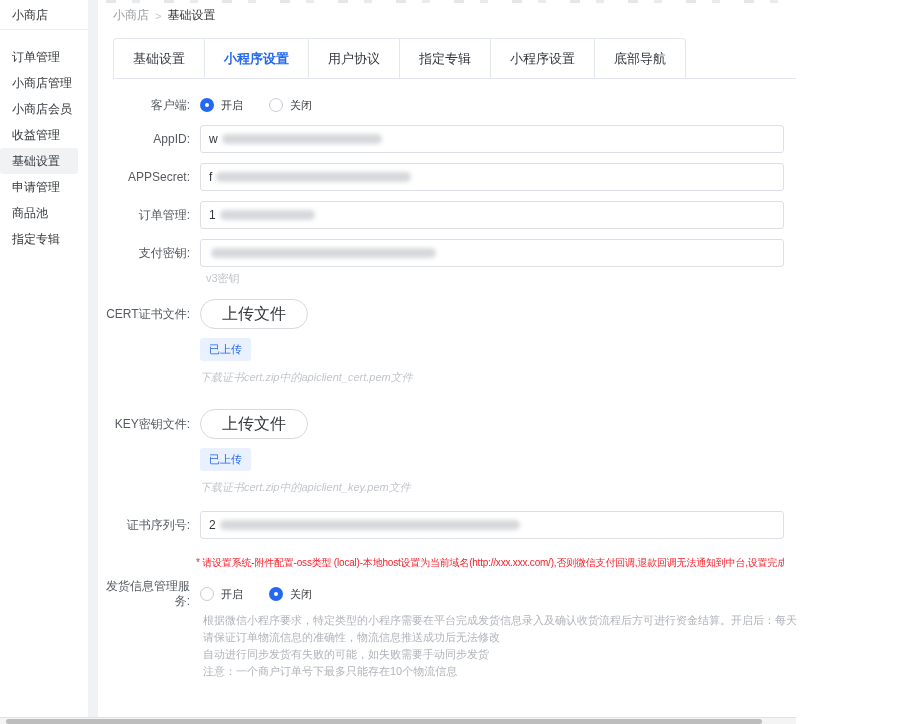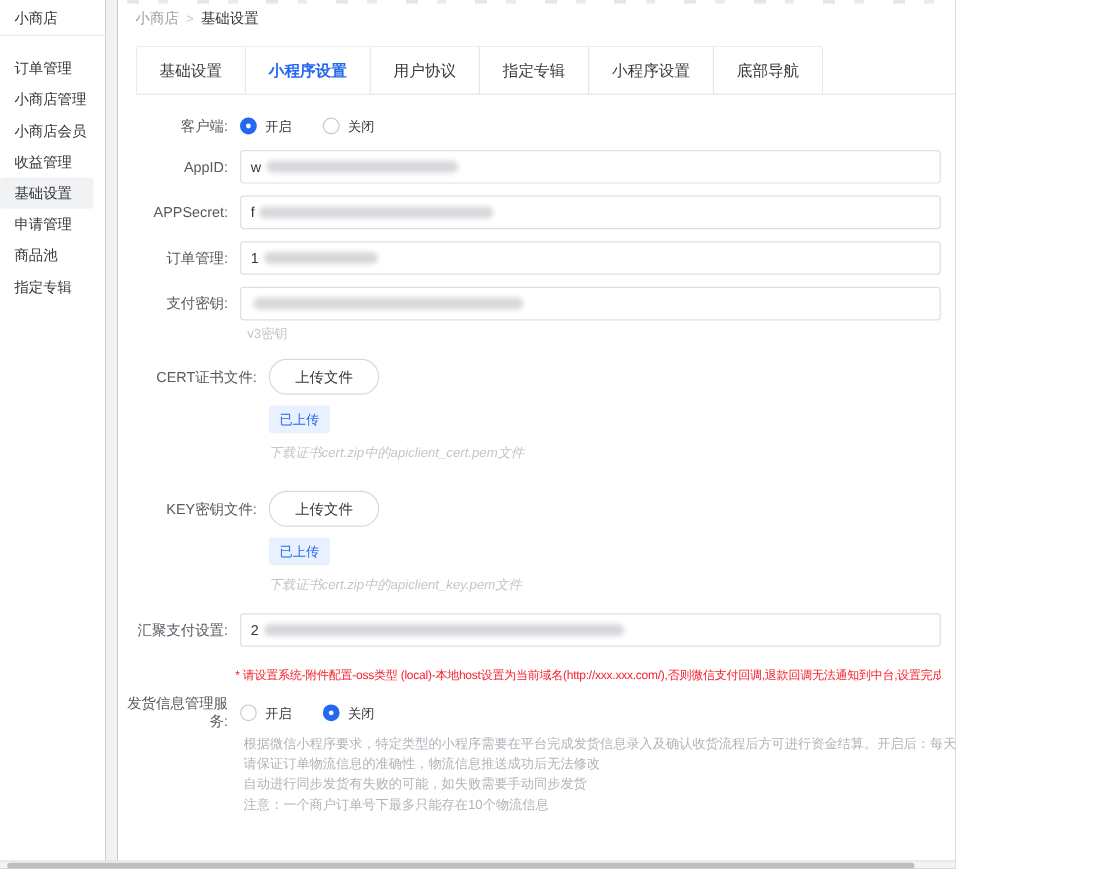"CERT证书文件:" .upload-block { margin-left: 24px -> none }
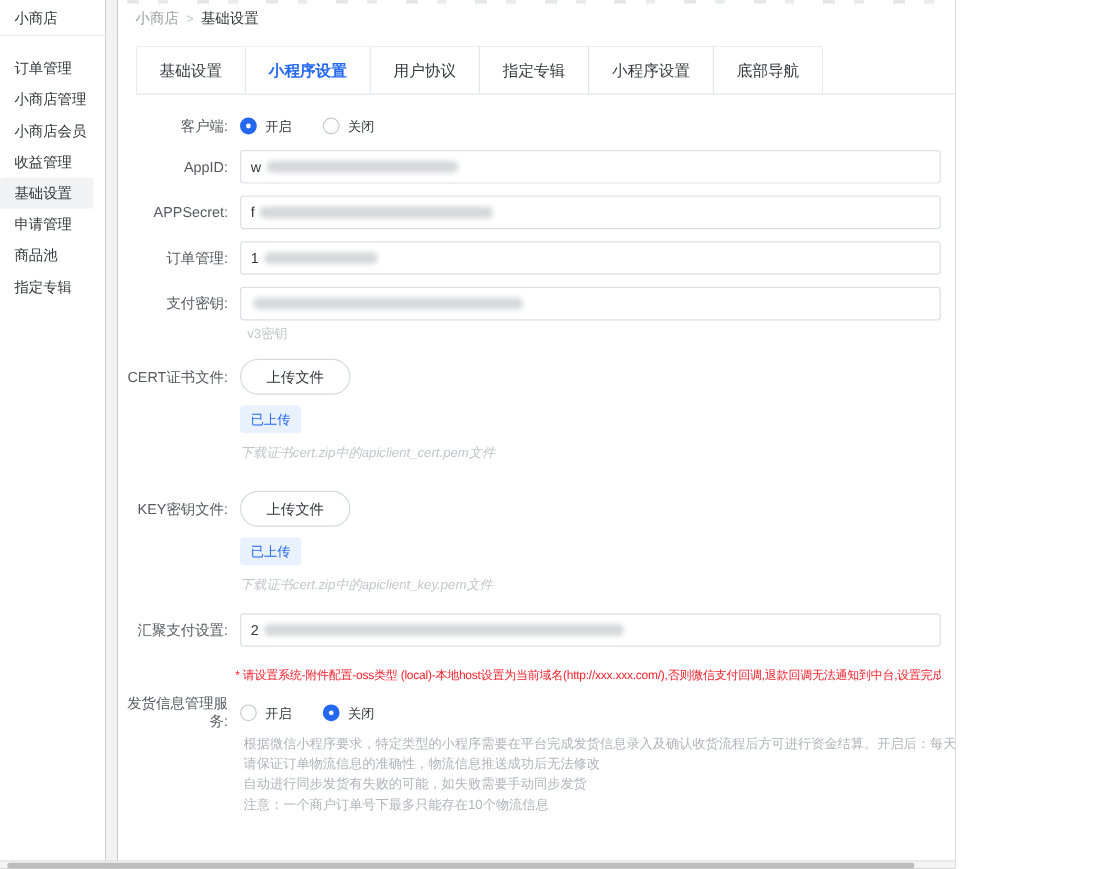"上传文件" .upload-btn { font-size: 12px -> 16px }
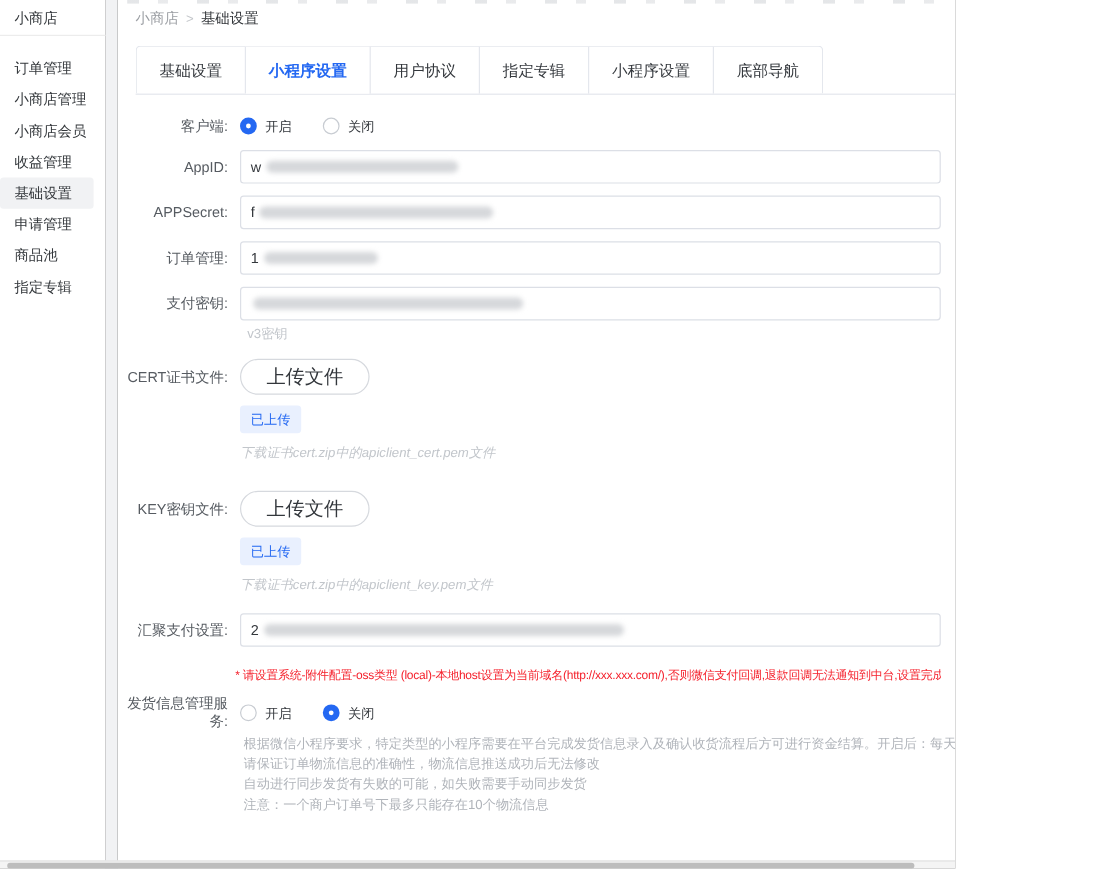"汇聚支付设置:" div.flabel { text: 汇聚支付设置 -> 证书序列号 }
